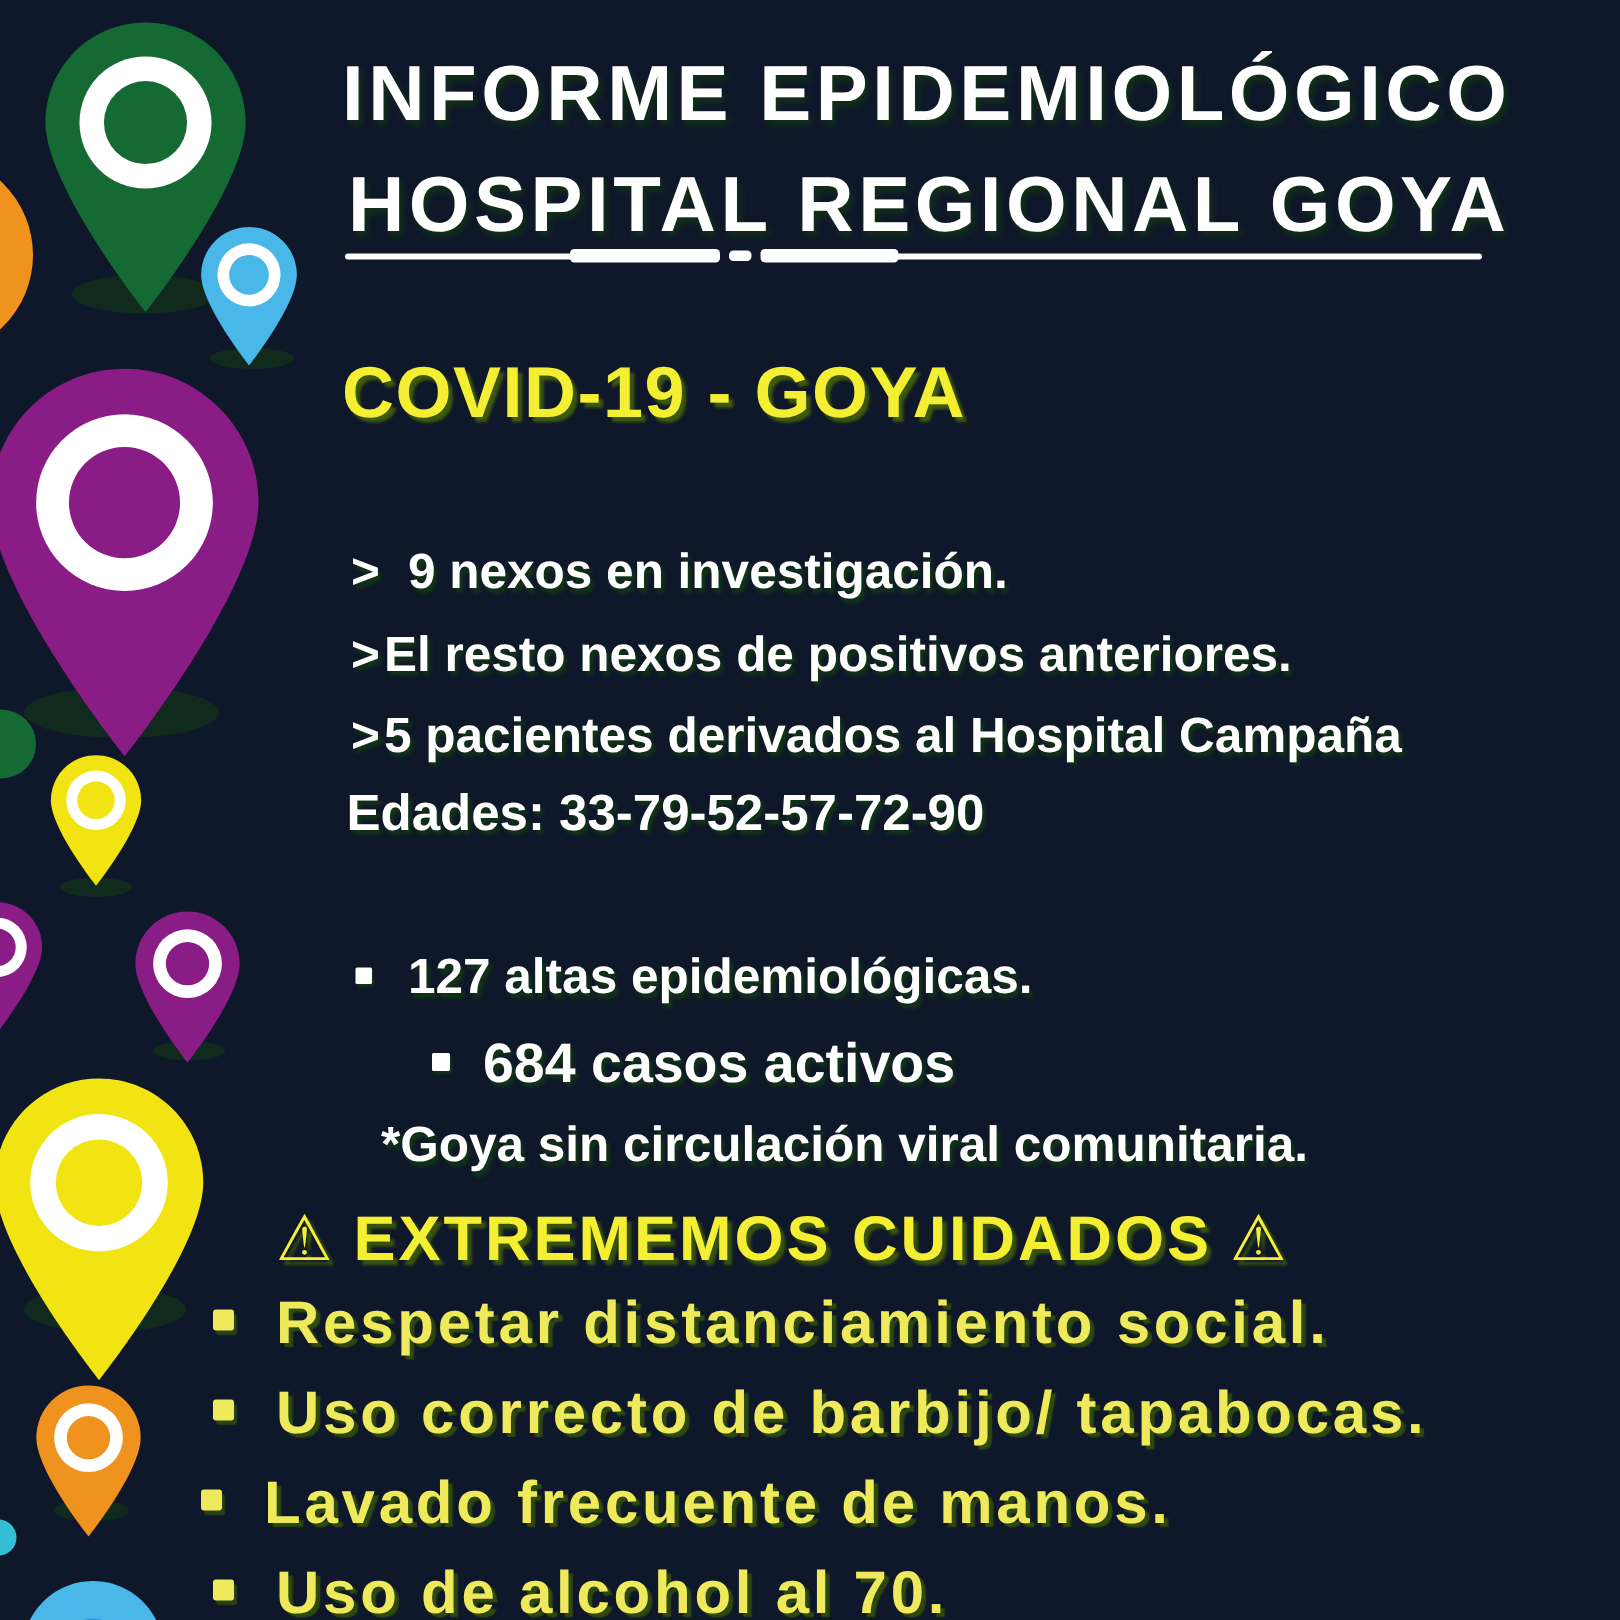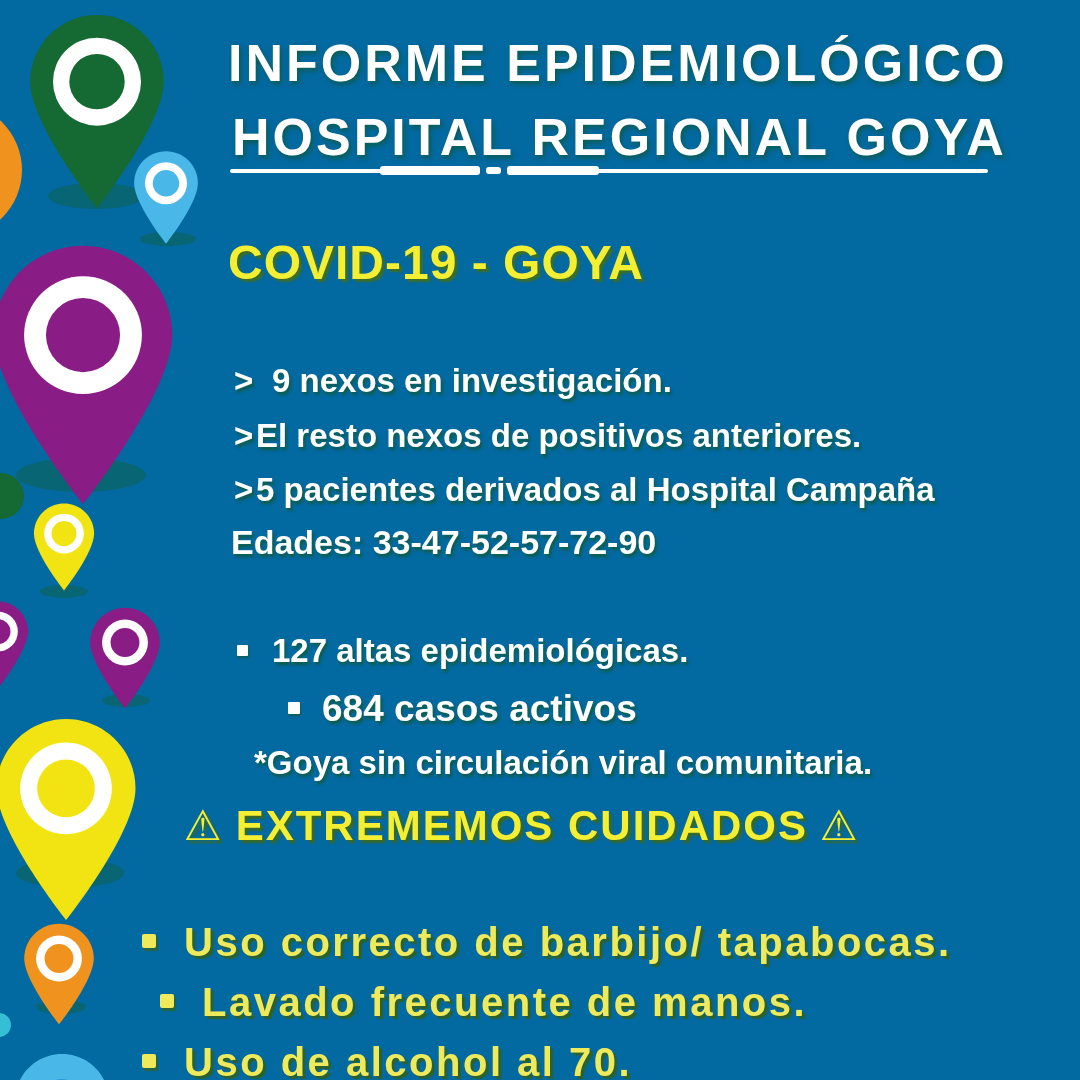"INFORME EPIDEMIOLÓGICO" .poster { background: #0369a1 -> #0f172a }
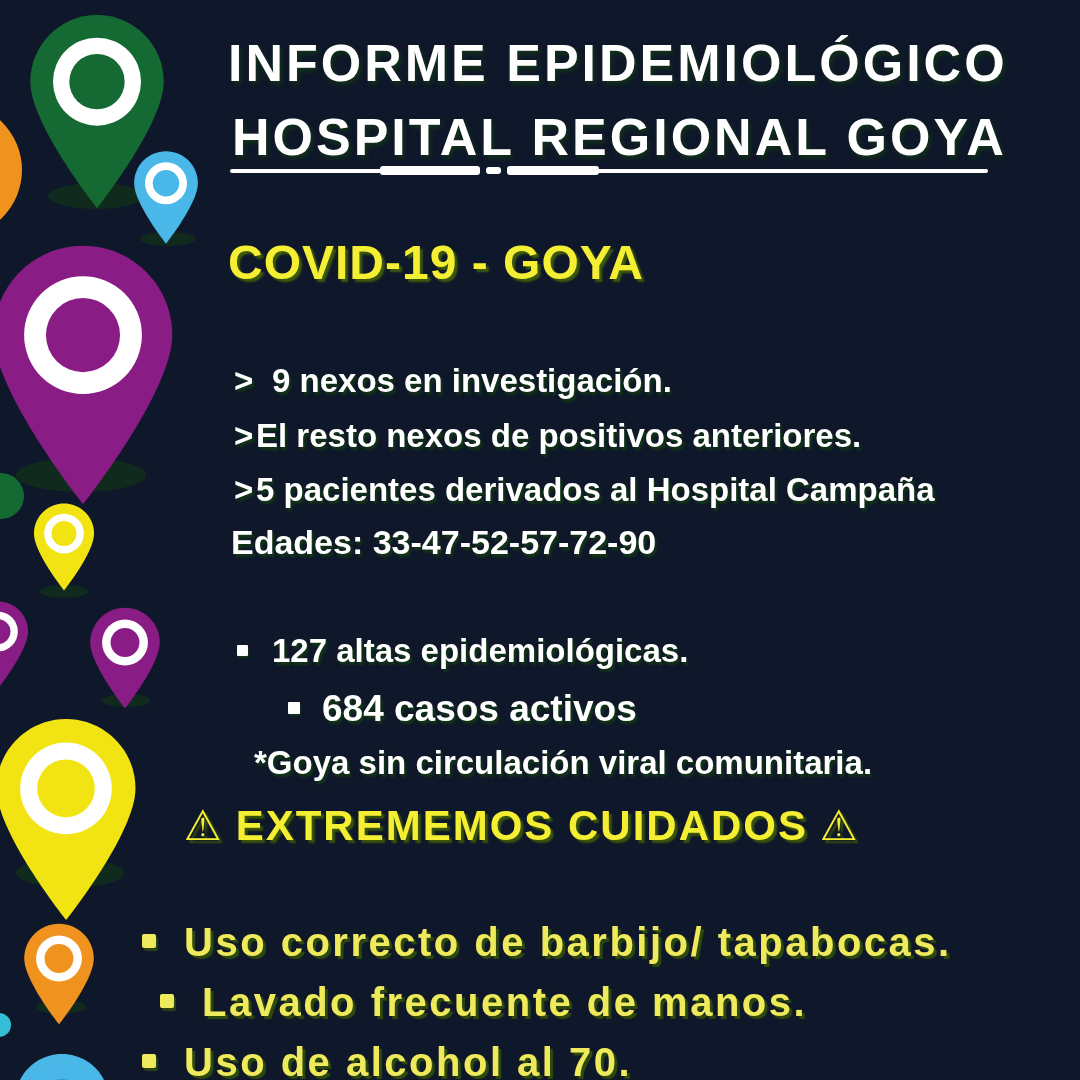"Edades: 33-47-52-57-72-90" div.txt { text: 33-47-52-57-72-90 -> 33-79-52-57-72-90 }
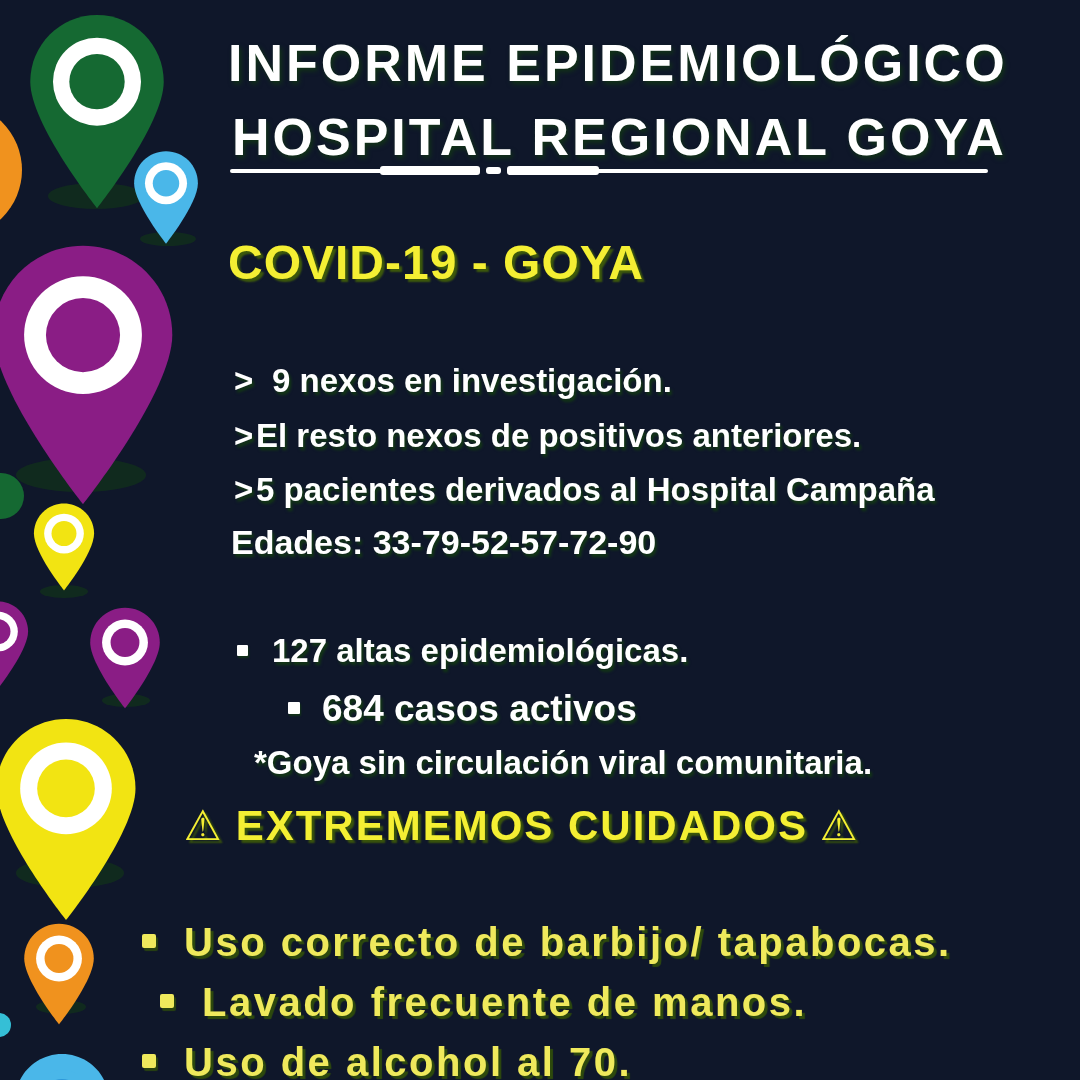"Respetar distanciamiento social." div.txt { html: none -> <div> <span></span><span>Respetar distanciamiento social.</span> </div> }
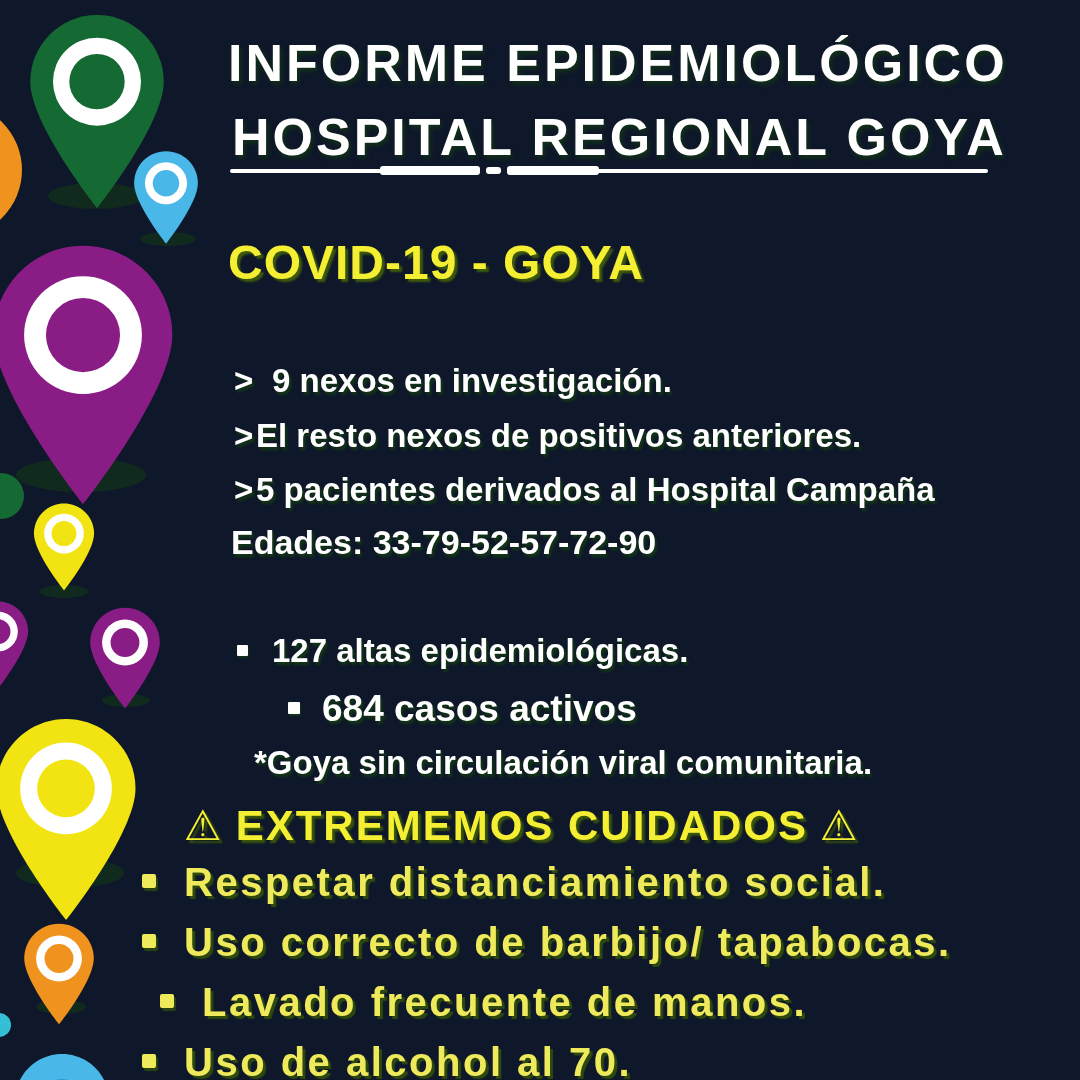"Lavado frecuente de manos." div.txt { left: 160px -> 134px }
